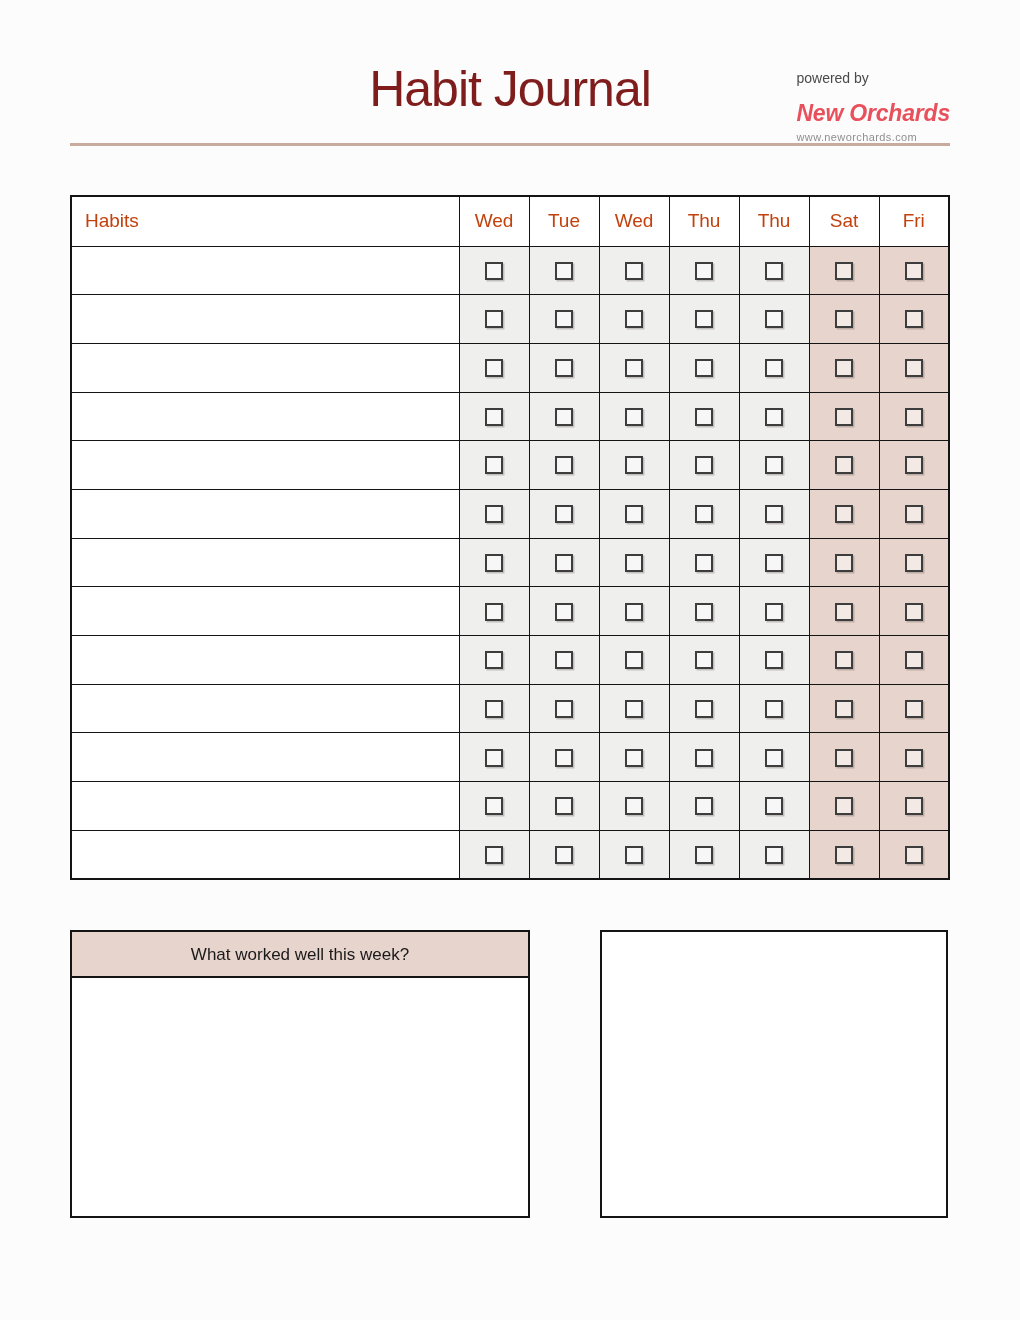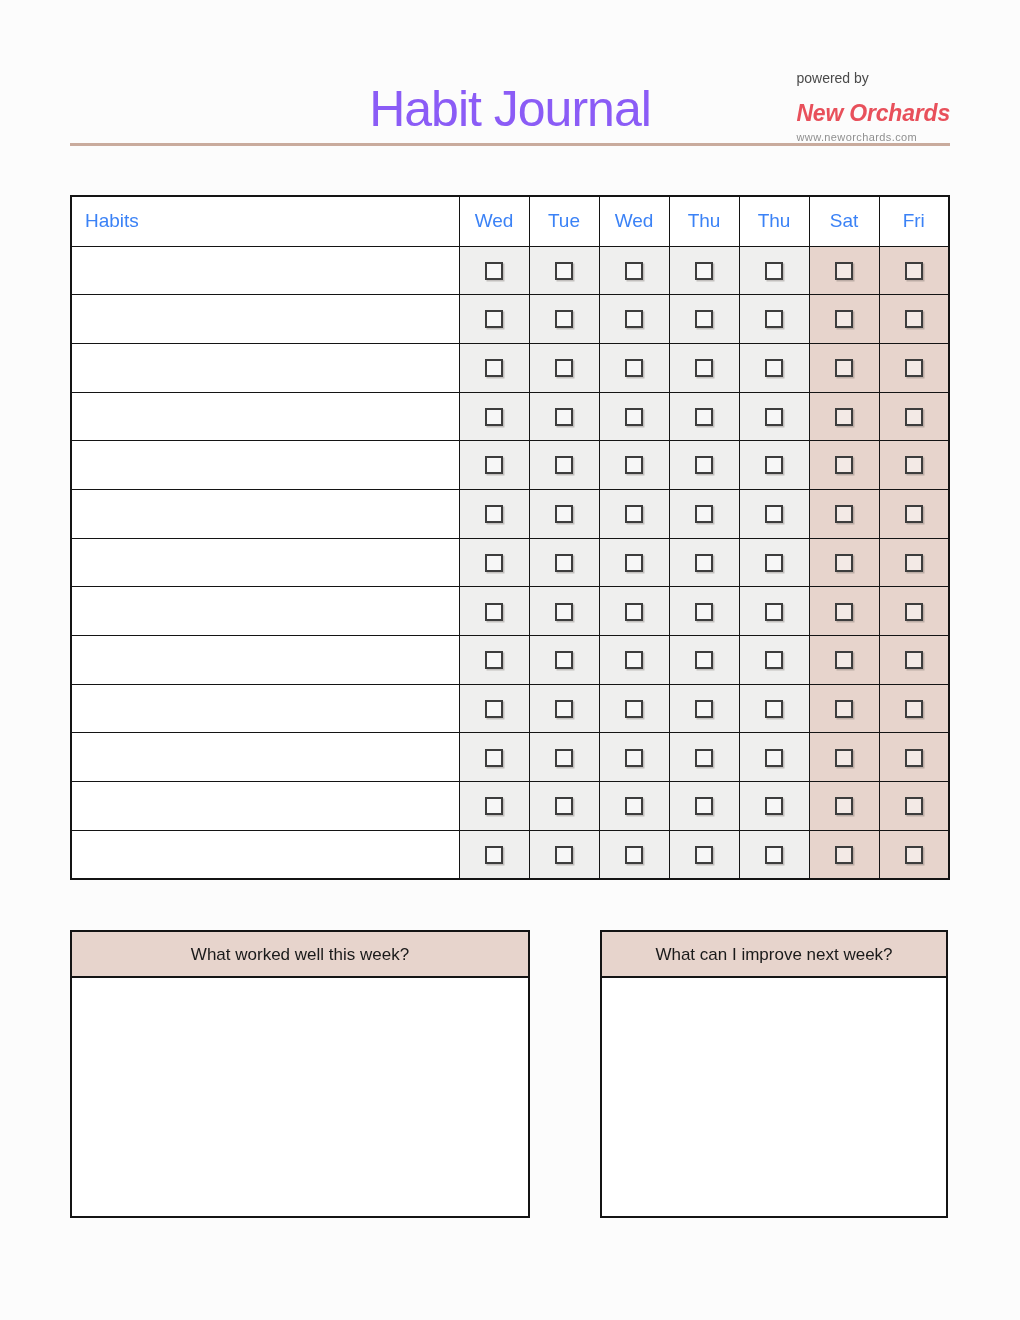"Habit Journal" .title { color: #8b5cf6 -> #7f1d1d; top: 84px -> 64px }
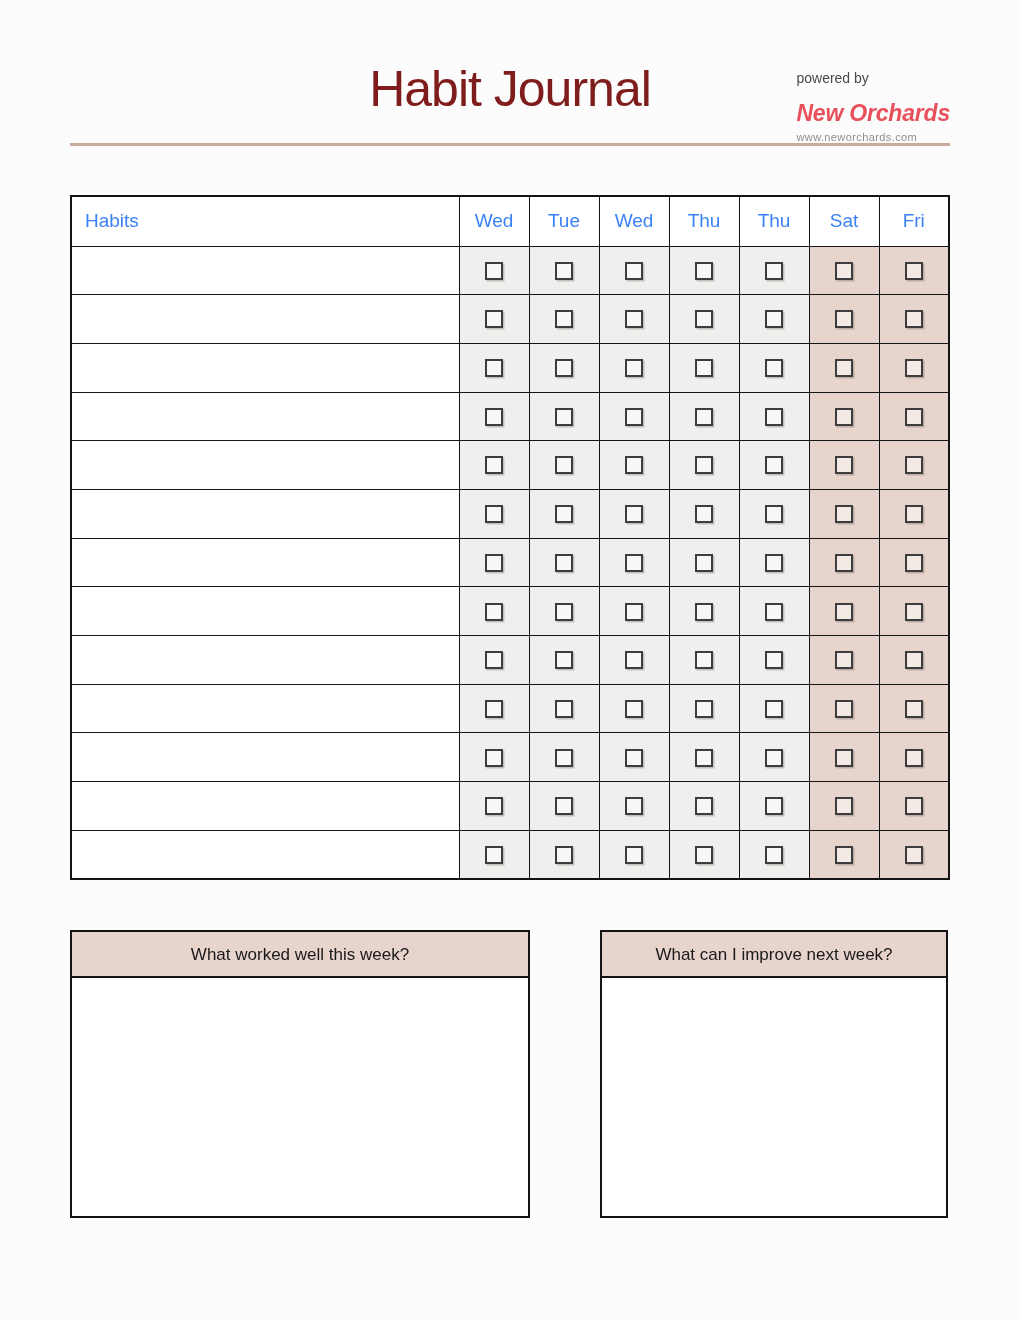"Habits" .habit-table thead th { color: #3b82f6 -> #c2410c }
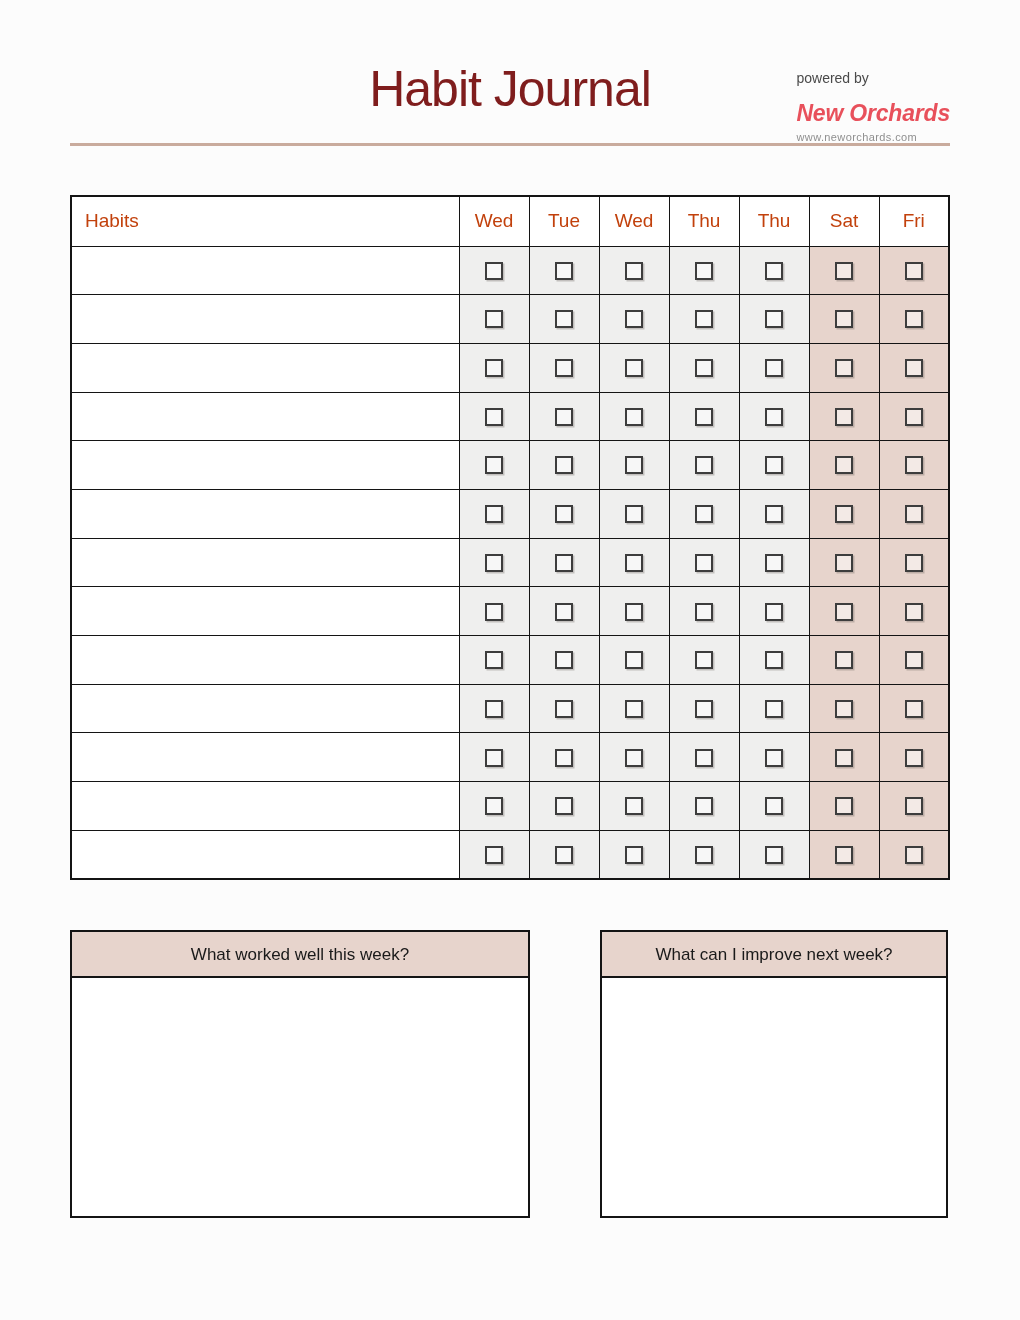"What can I improve next" div.note-header { html: <div>What can I improve next week?</div> -> none }
